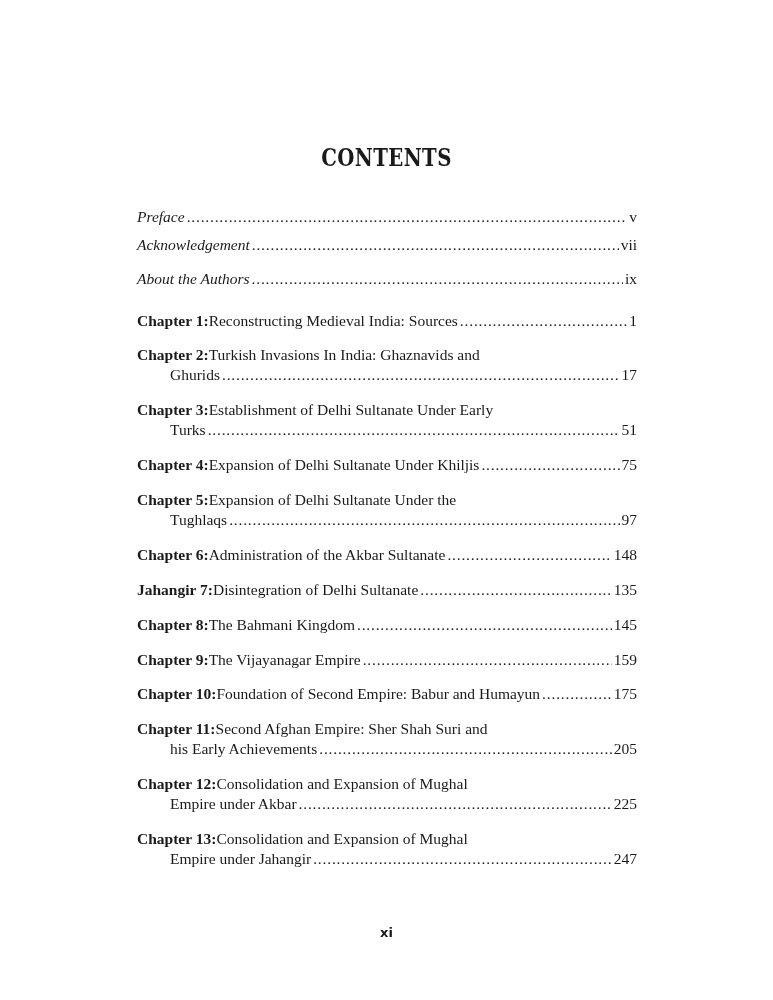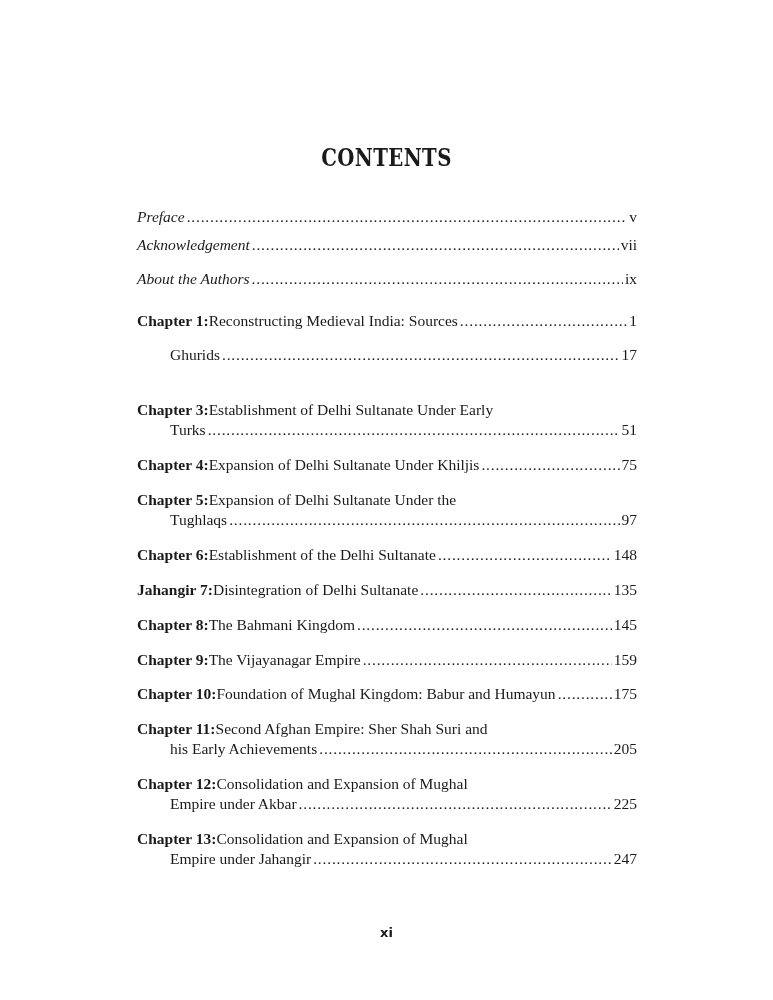"Chapter 2:" div.line { html: none -> <div> <span>Chapter 2:</span> <span>Turkish Invasions In India: Ghaznavids and</span> </div> }
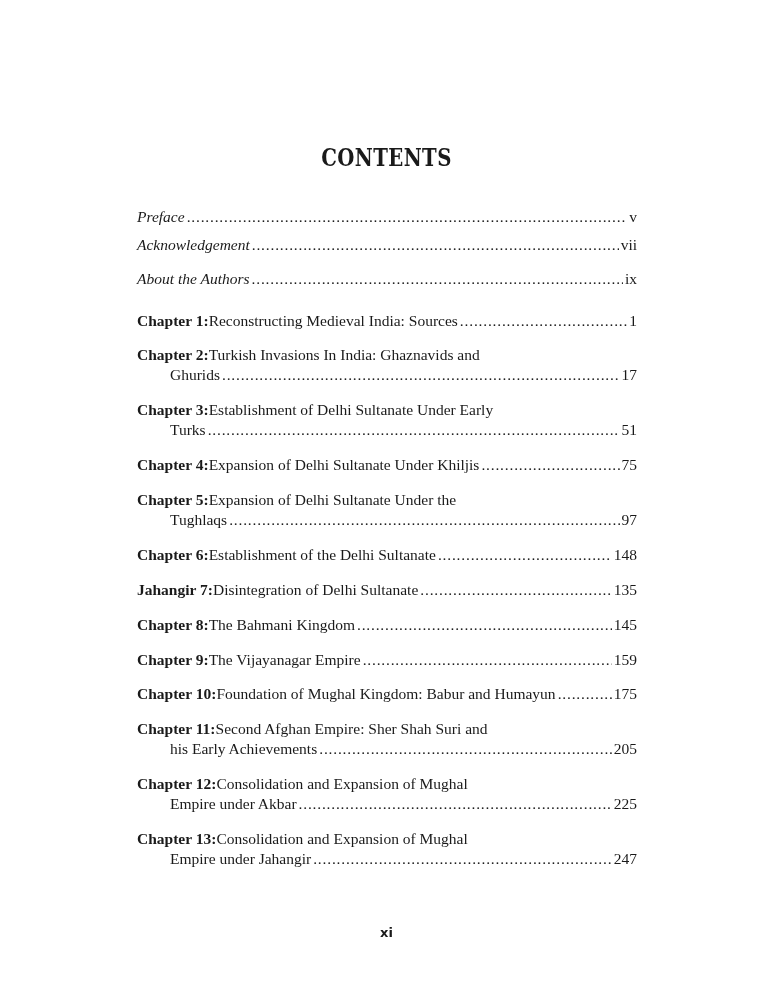"Establishment of the Delhi Sultanate" span.txt { text: Establishment of the Delhi -> Administration of the Akbar }
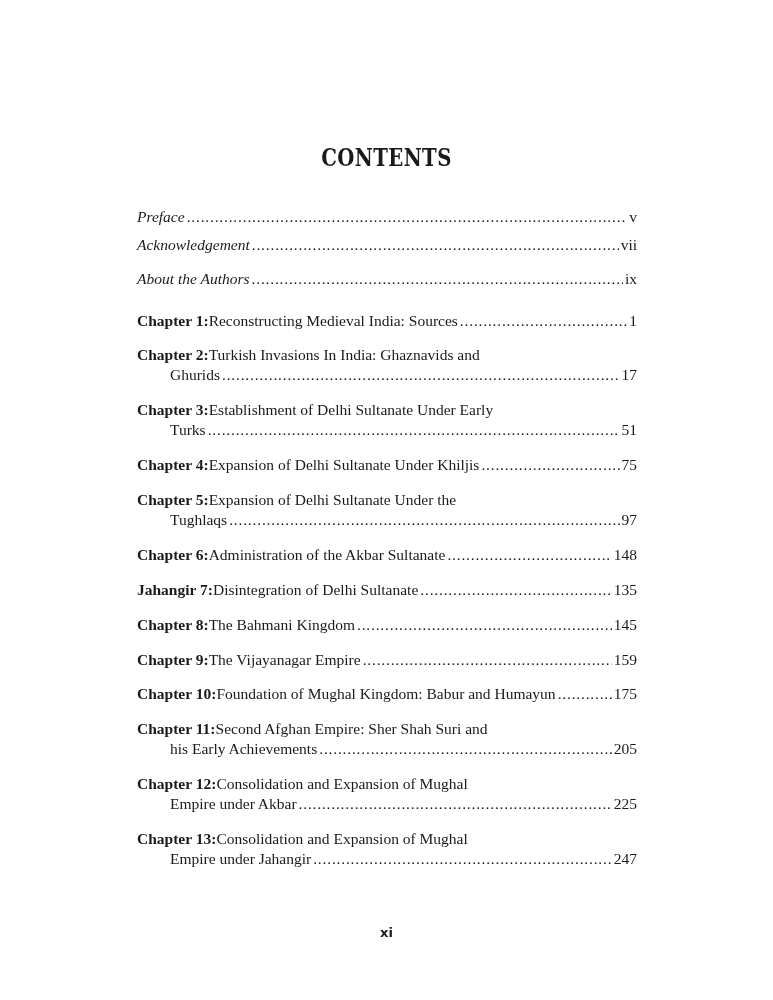"Foundation of Mughal Kingdom: Babur" span.txt { text: Mughal Kingdom -> Second Empire }
